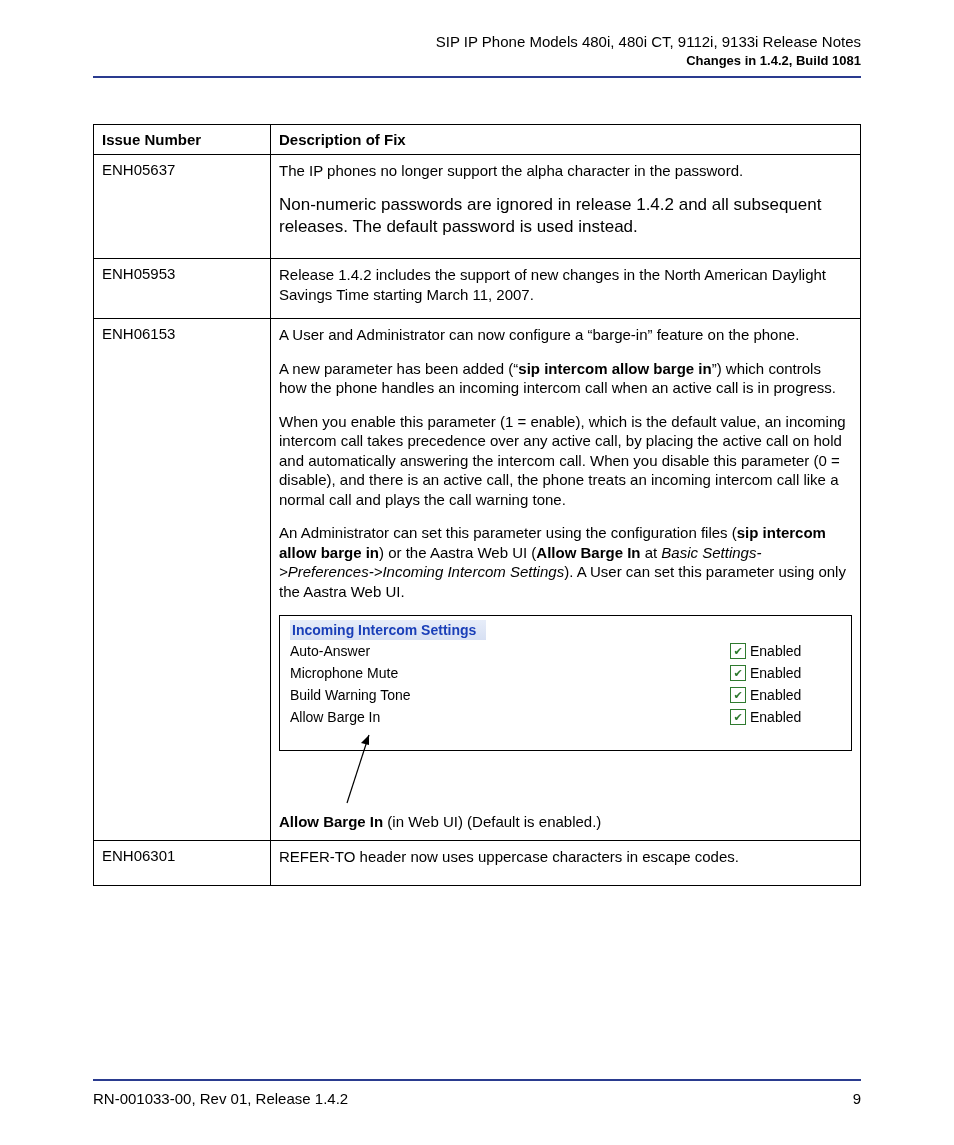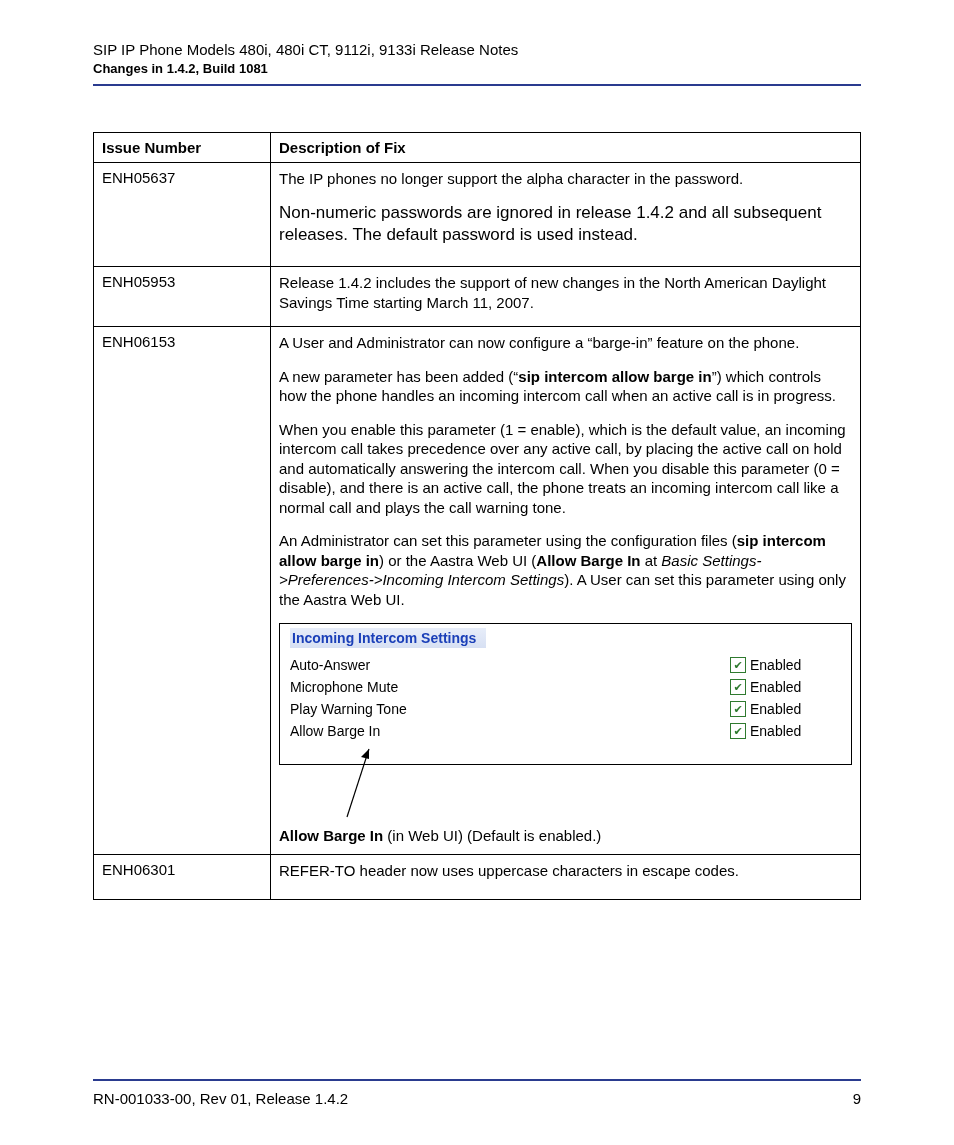"SIP IP Phone Models 480i," .running-head { margin-top: 8px -> none; text-align: none -> right }
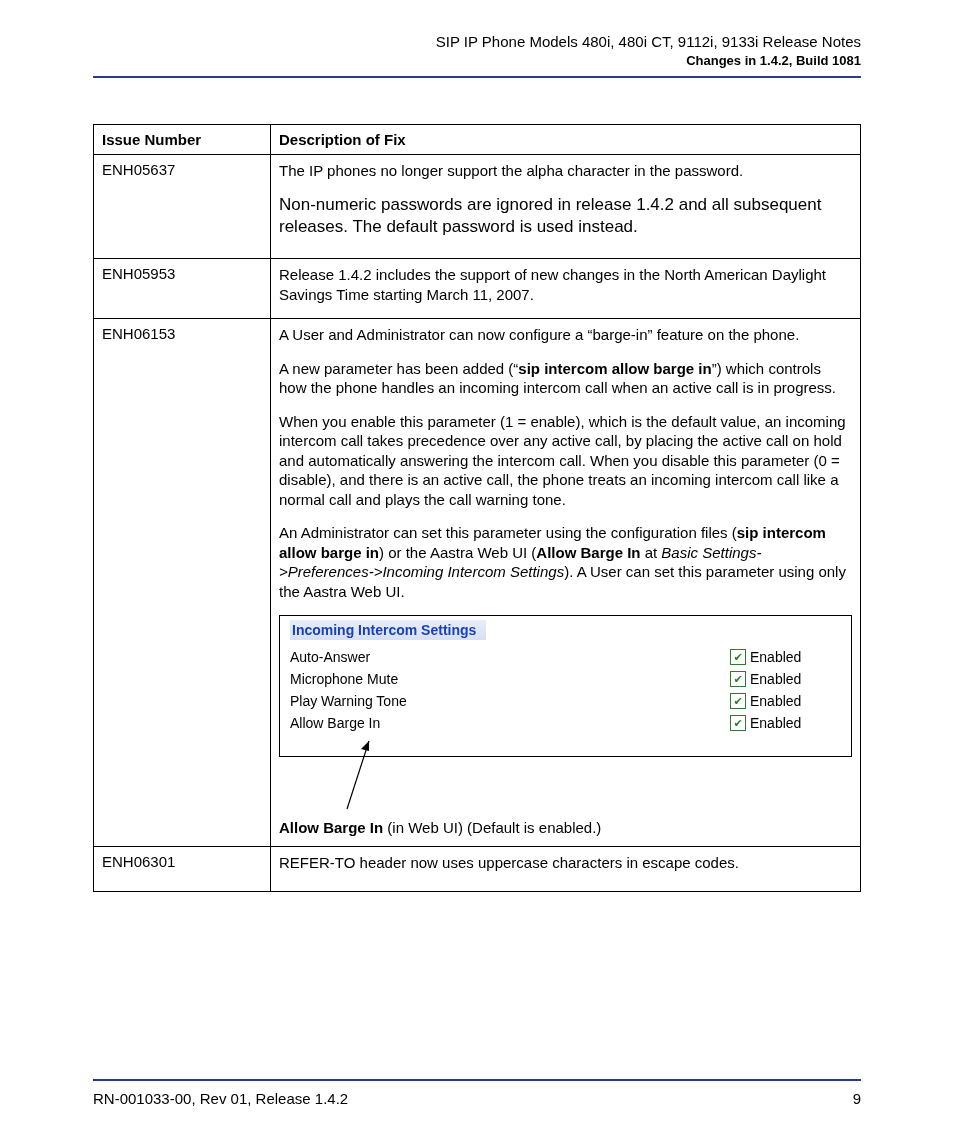"Incoming Intercom Settings" .webui .section-title { margin-bottom: 6px -> none }
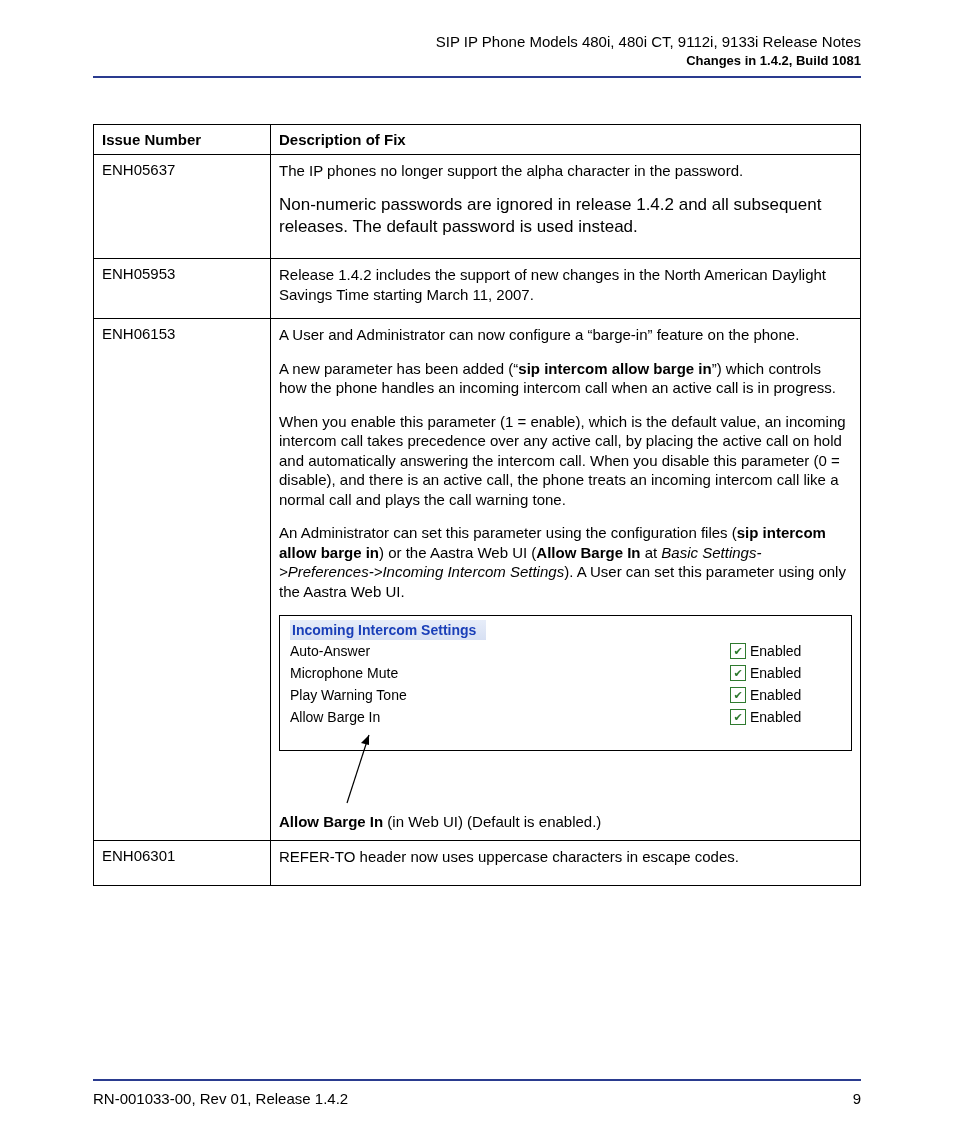"Play Warning Tone" span.lbl { text: Play -> Build }
